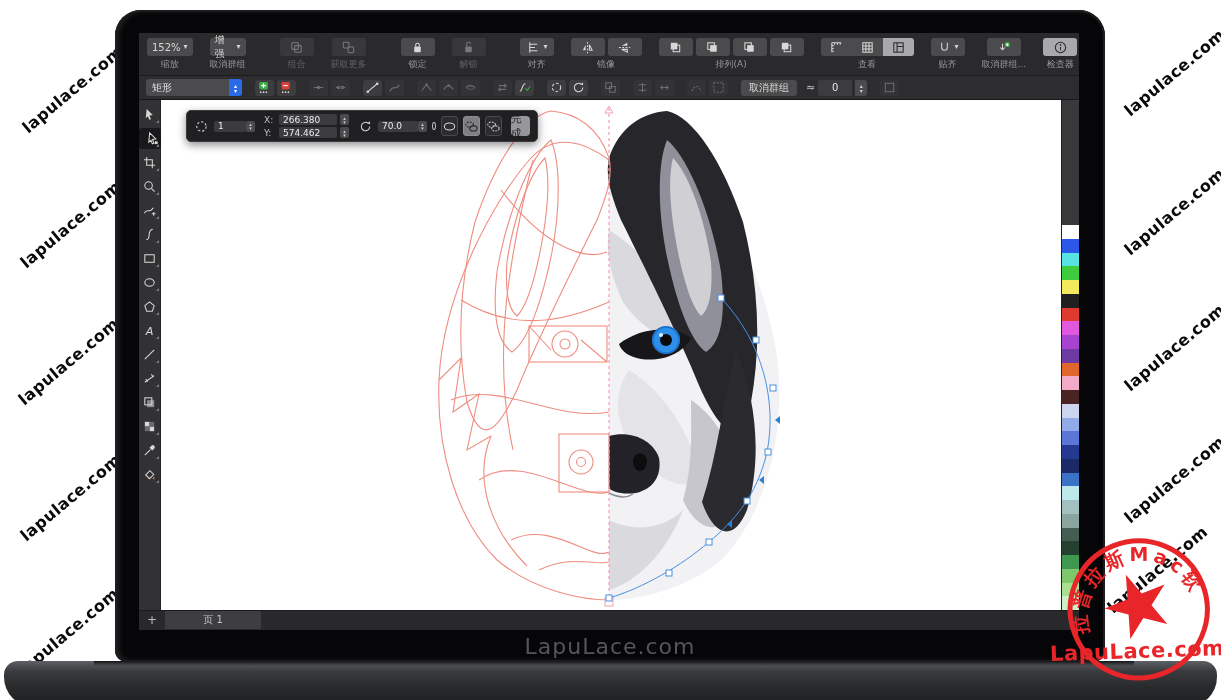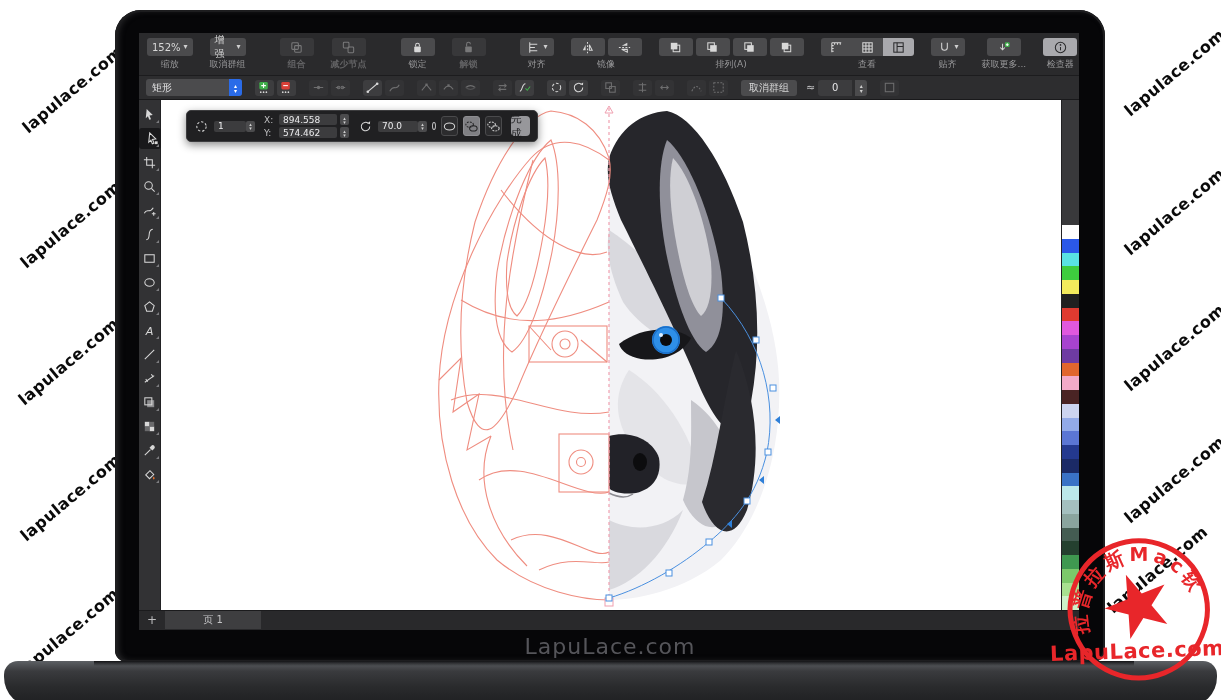"组合" .grp.dis .lbl { font-weight: bold -> none }
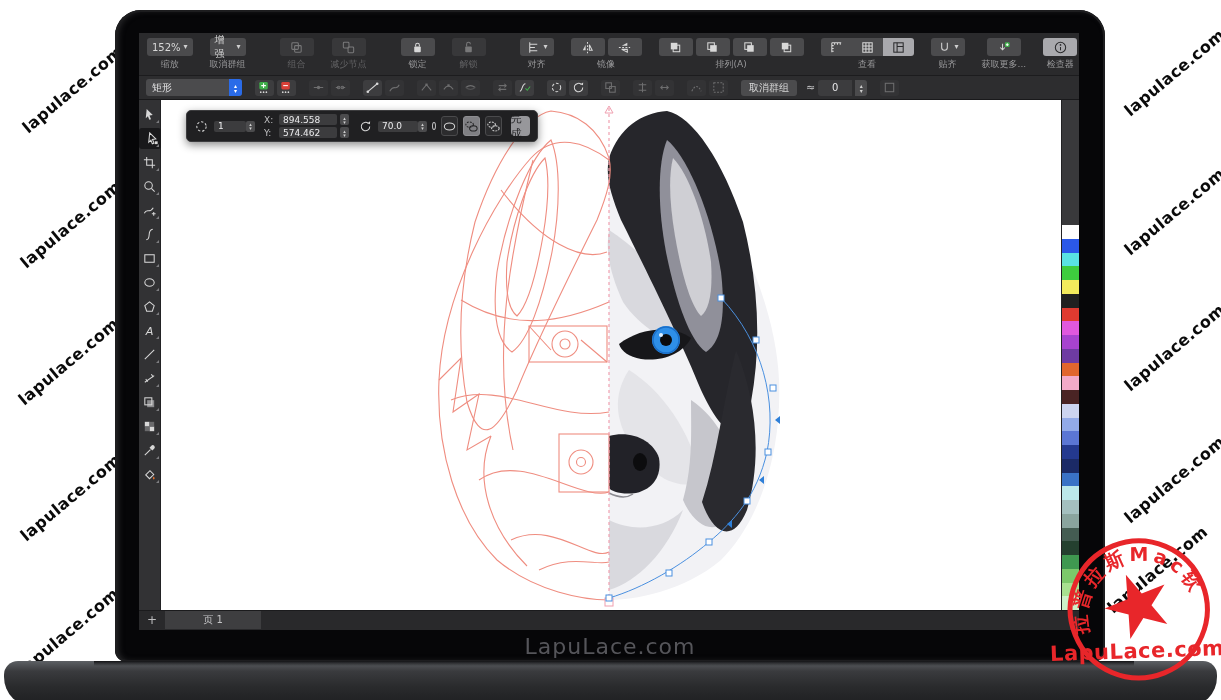"减少节点" div.lbl { text: 减少节点 -> 获取更多 }
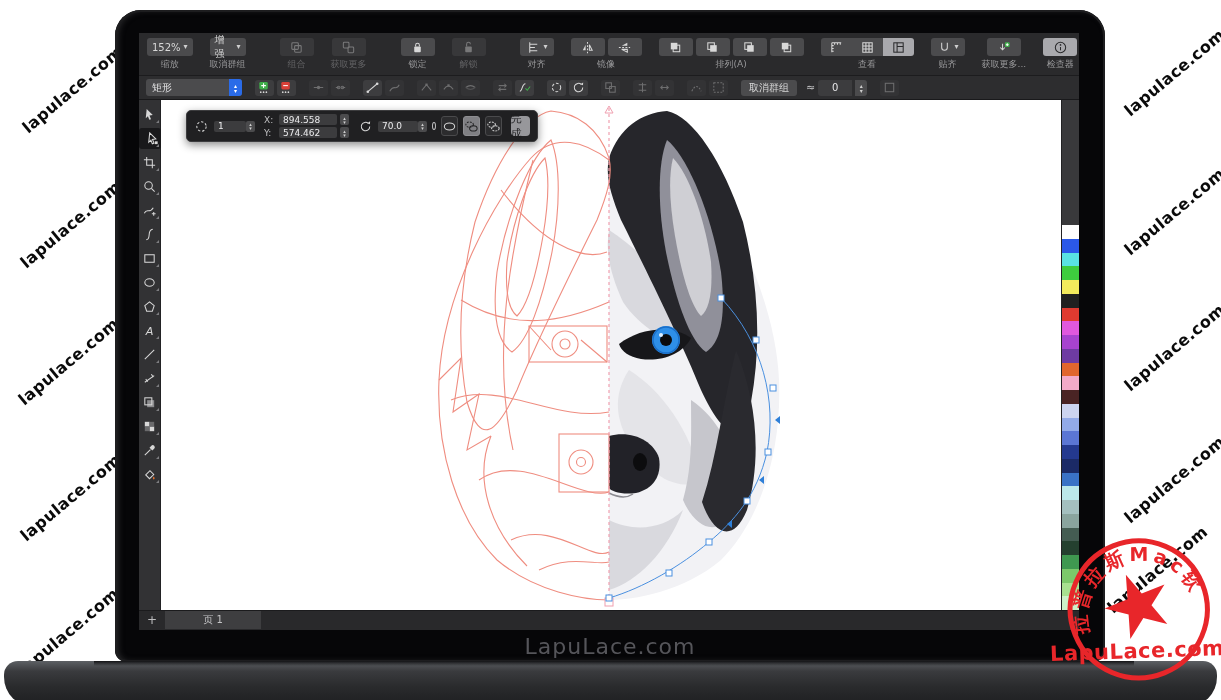"获取更多..." div.lbl { text: 获取更多 -> 取消群组 }
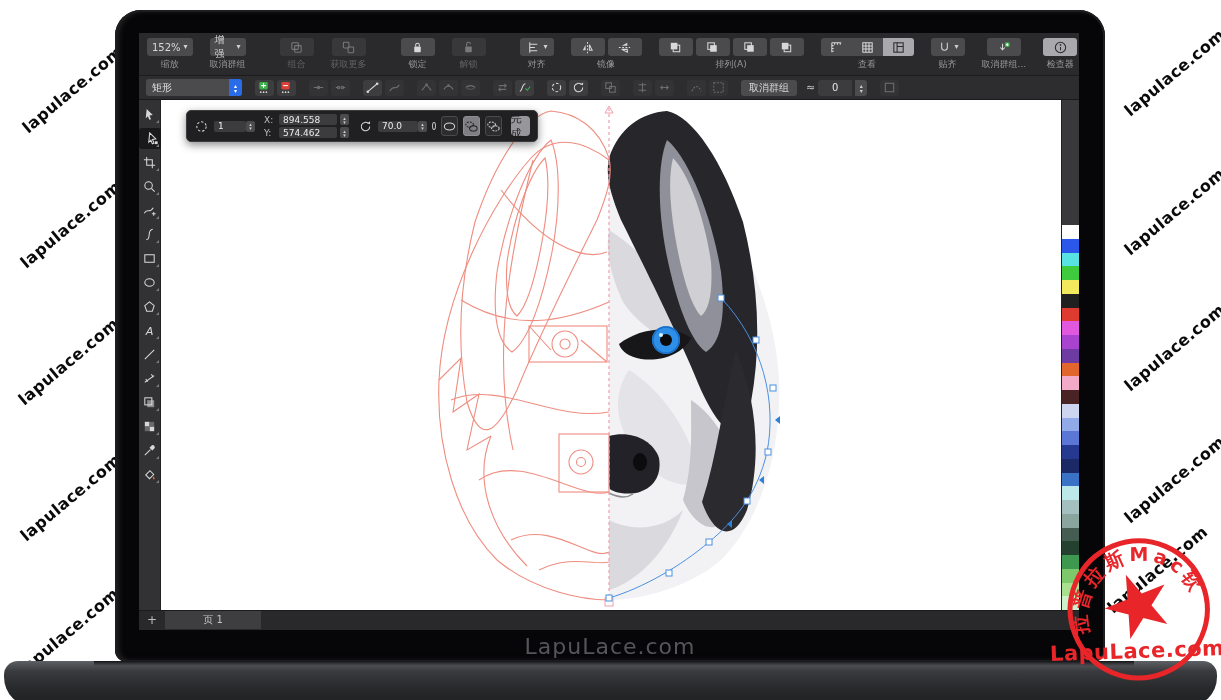"894.558" div.xybox { text: 894.558 -> 266.380 }
